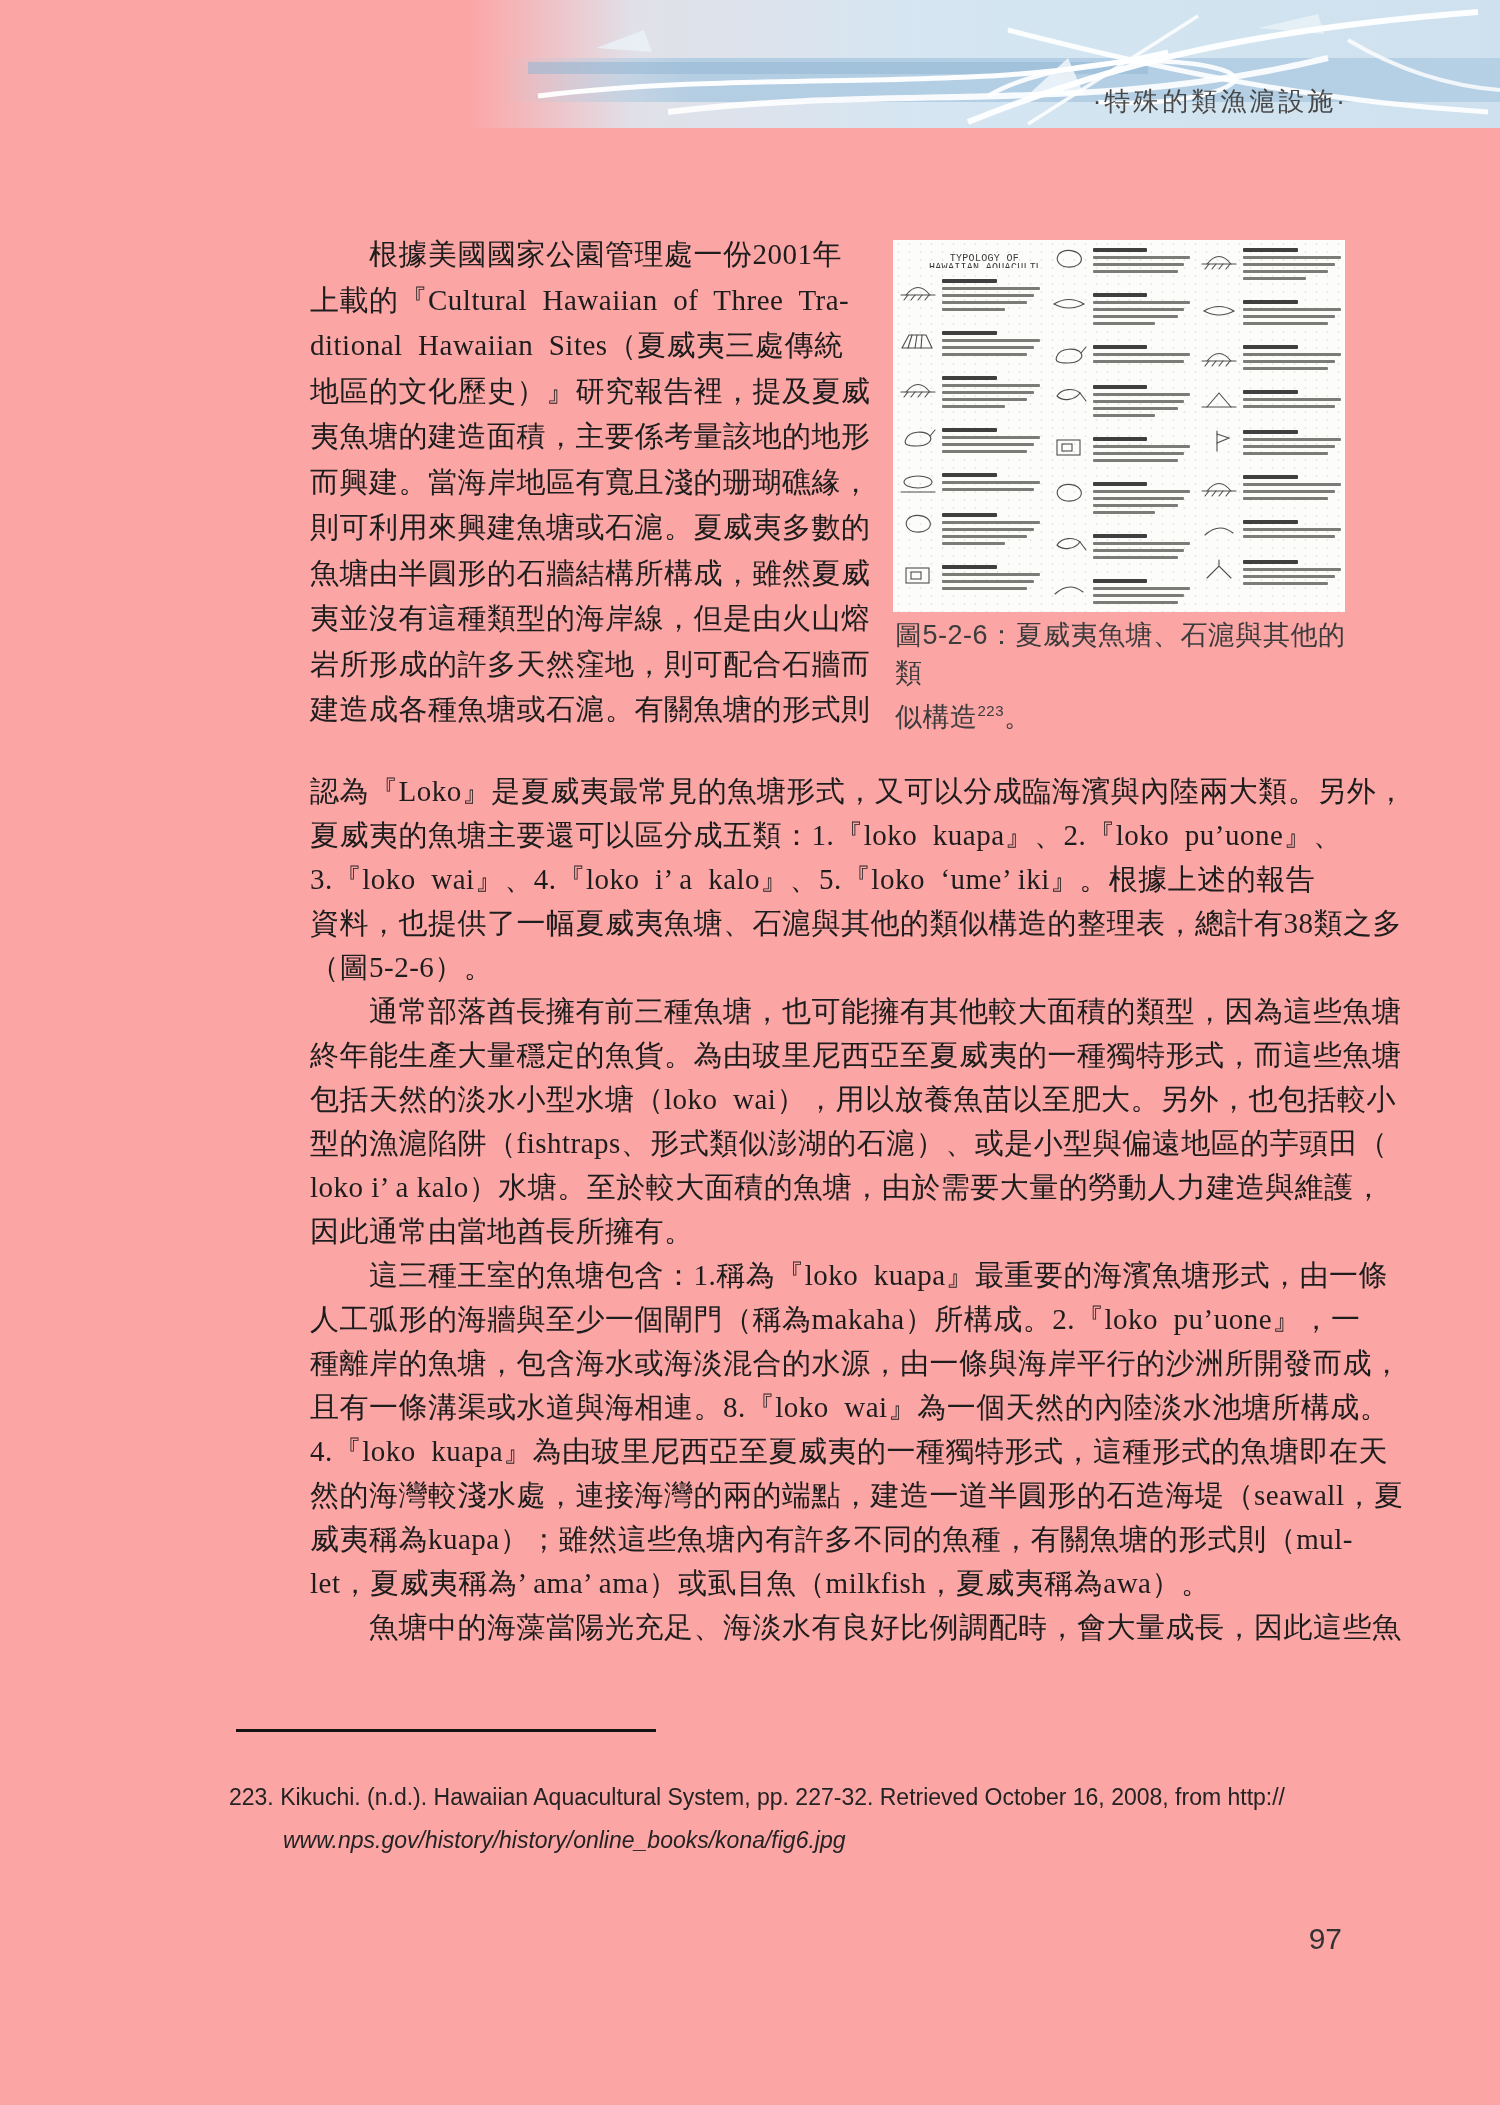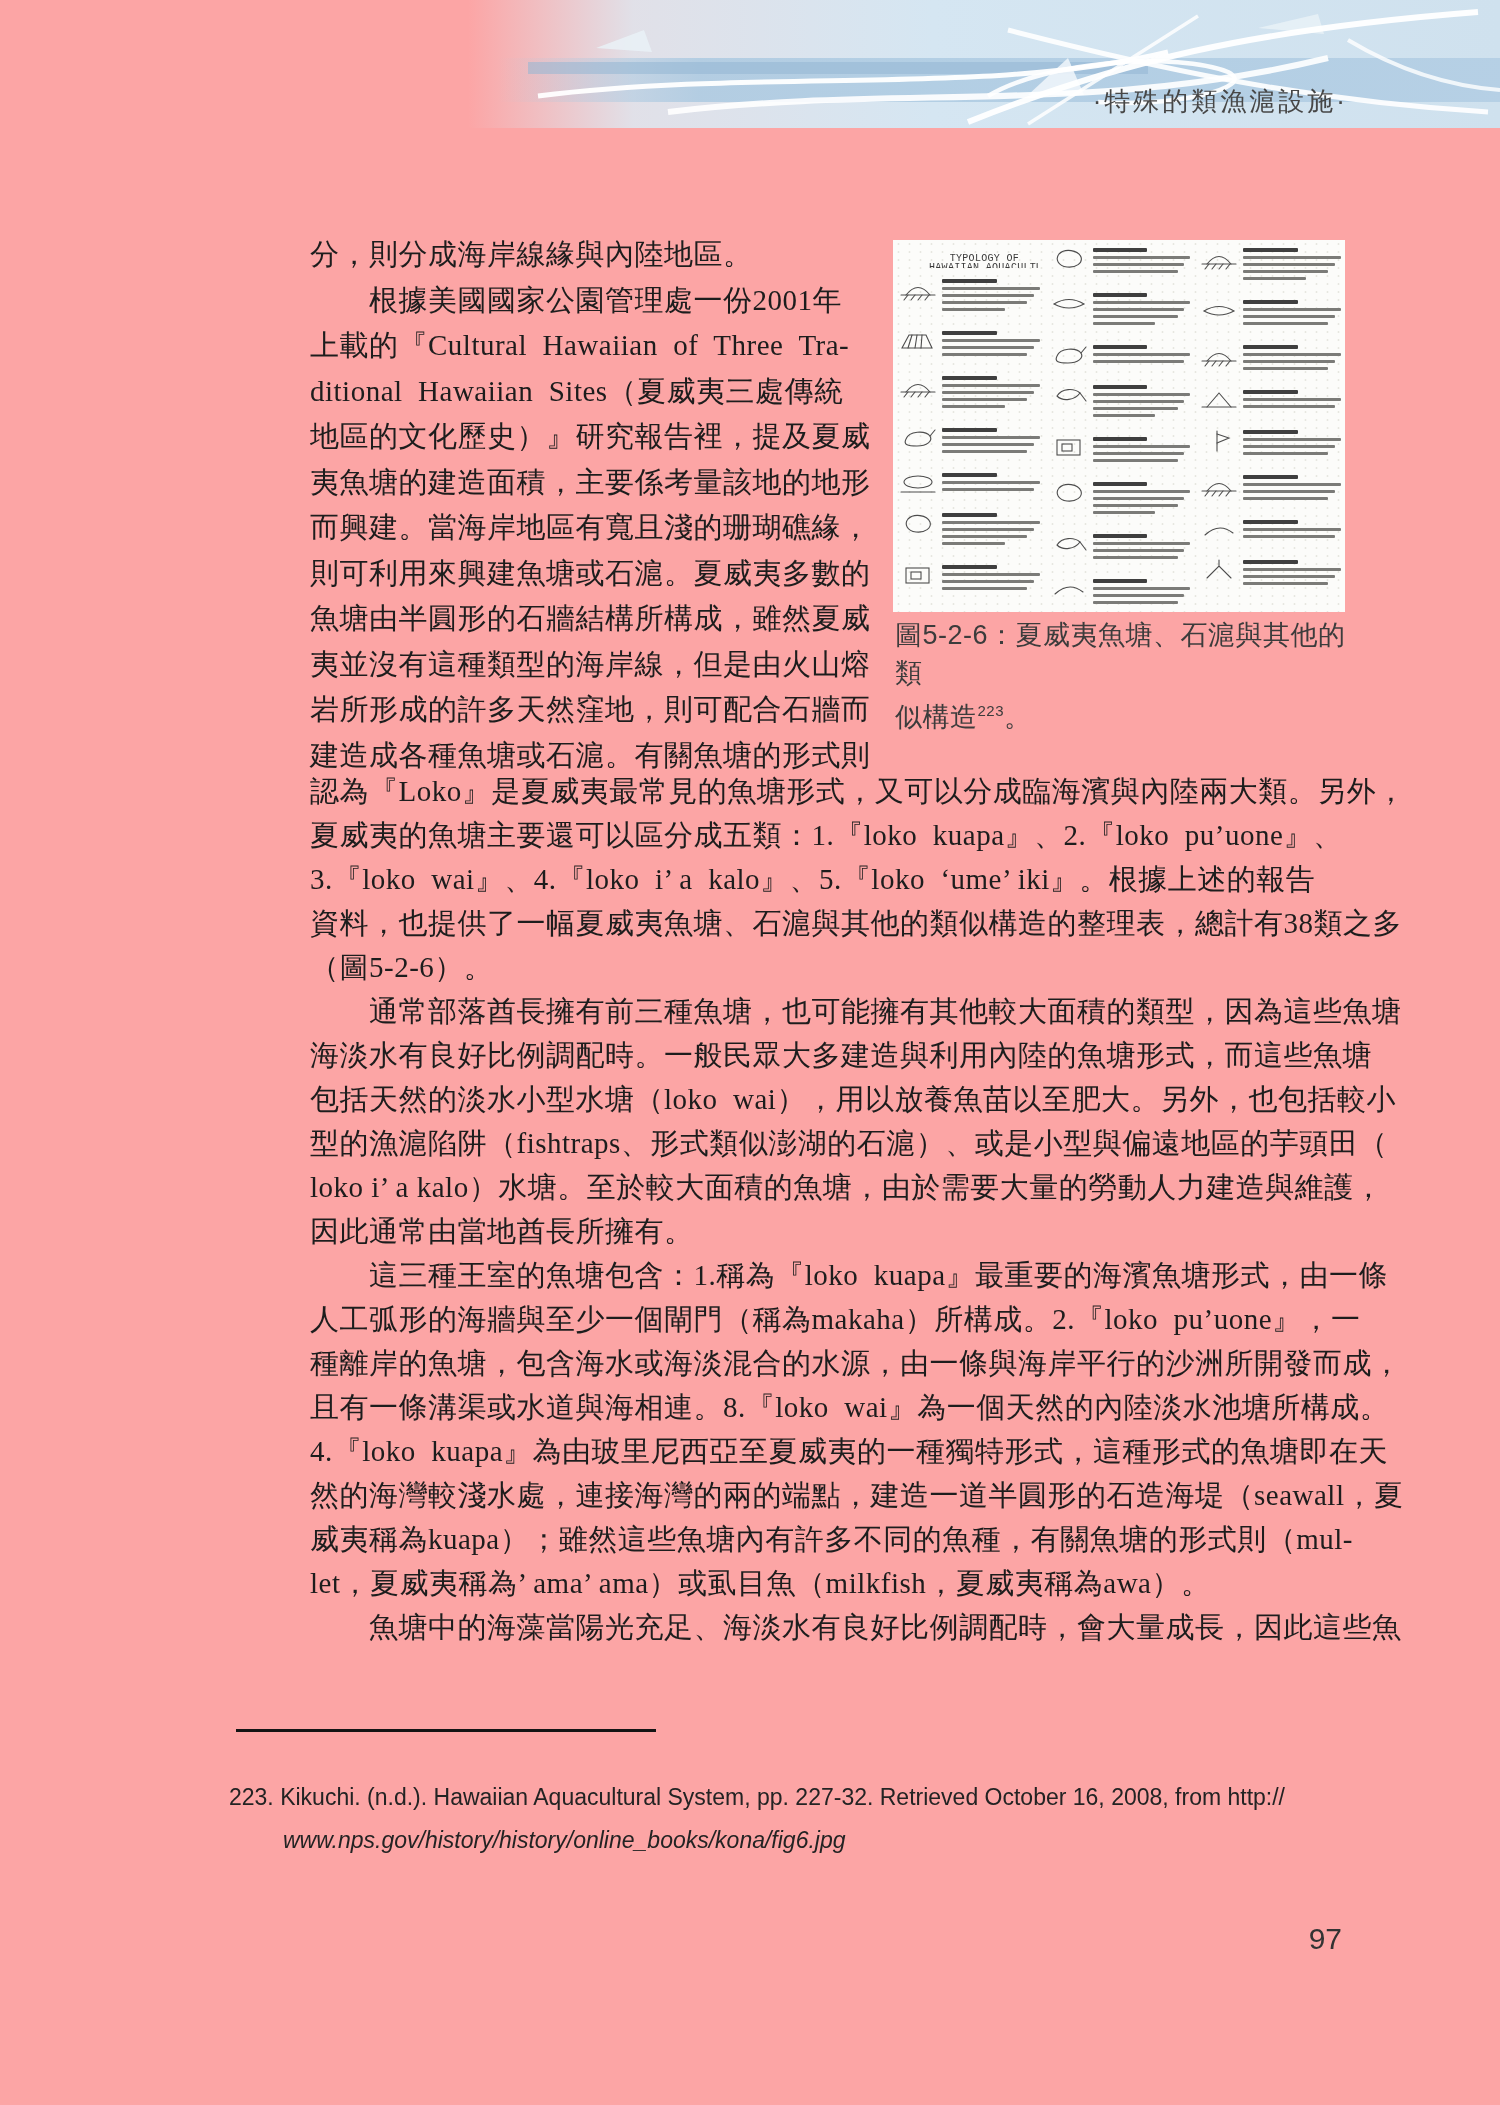"分，則分成海岸線緣與內陸地區。" div.tline { html: <div>分，則分成海岸線緣與內陸地區。</div> -> none }
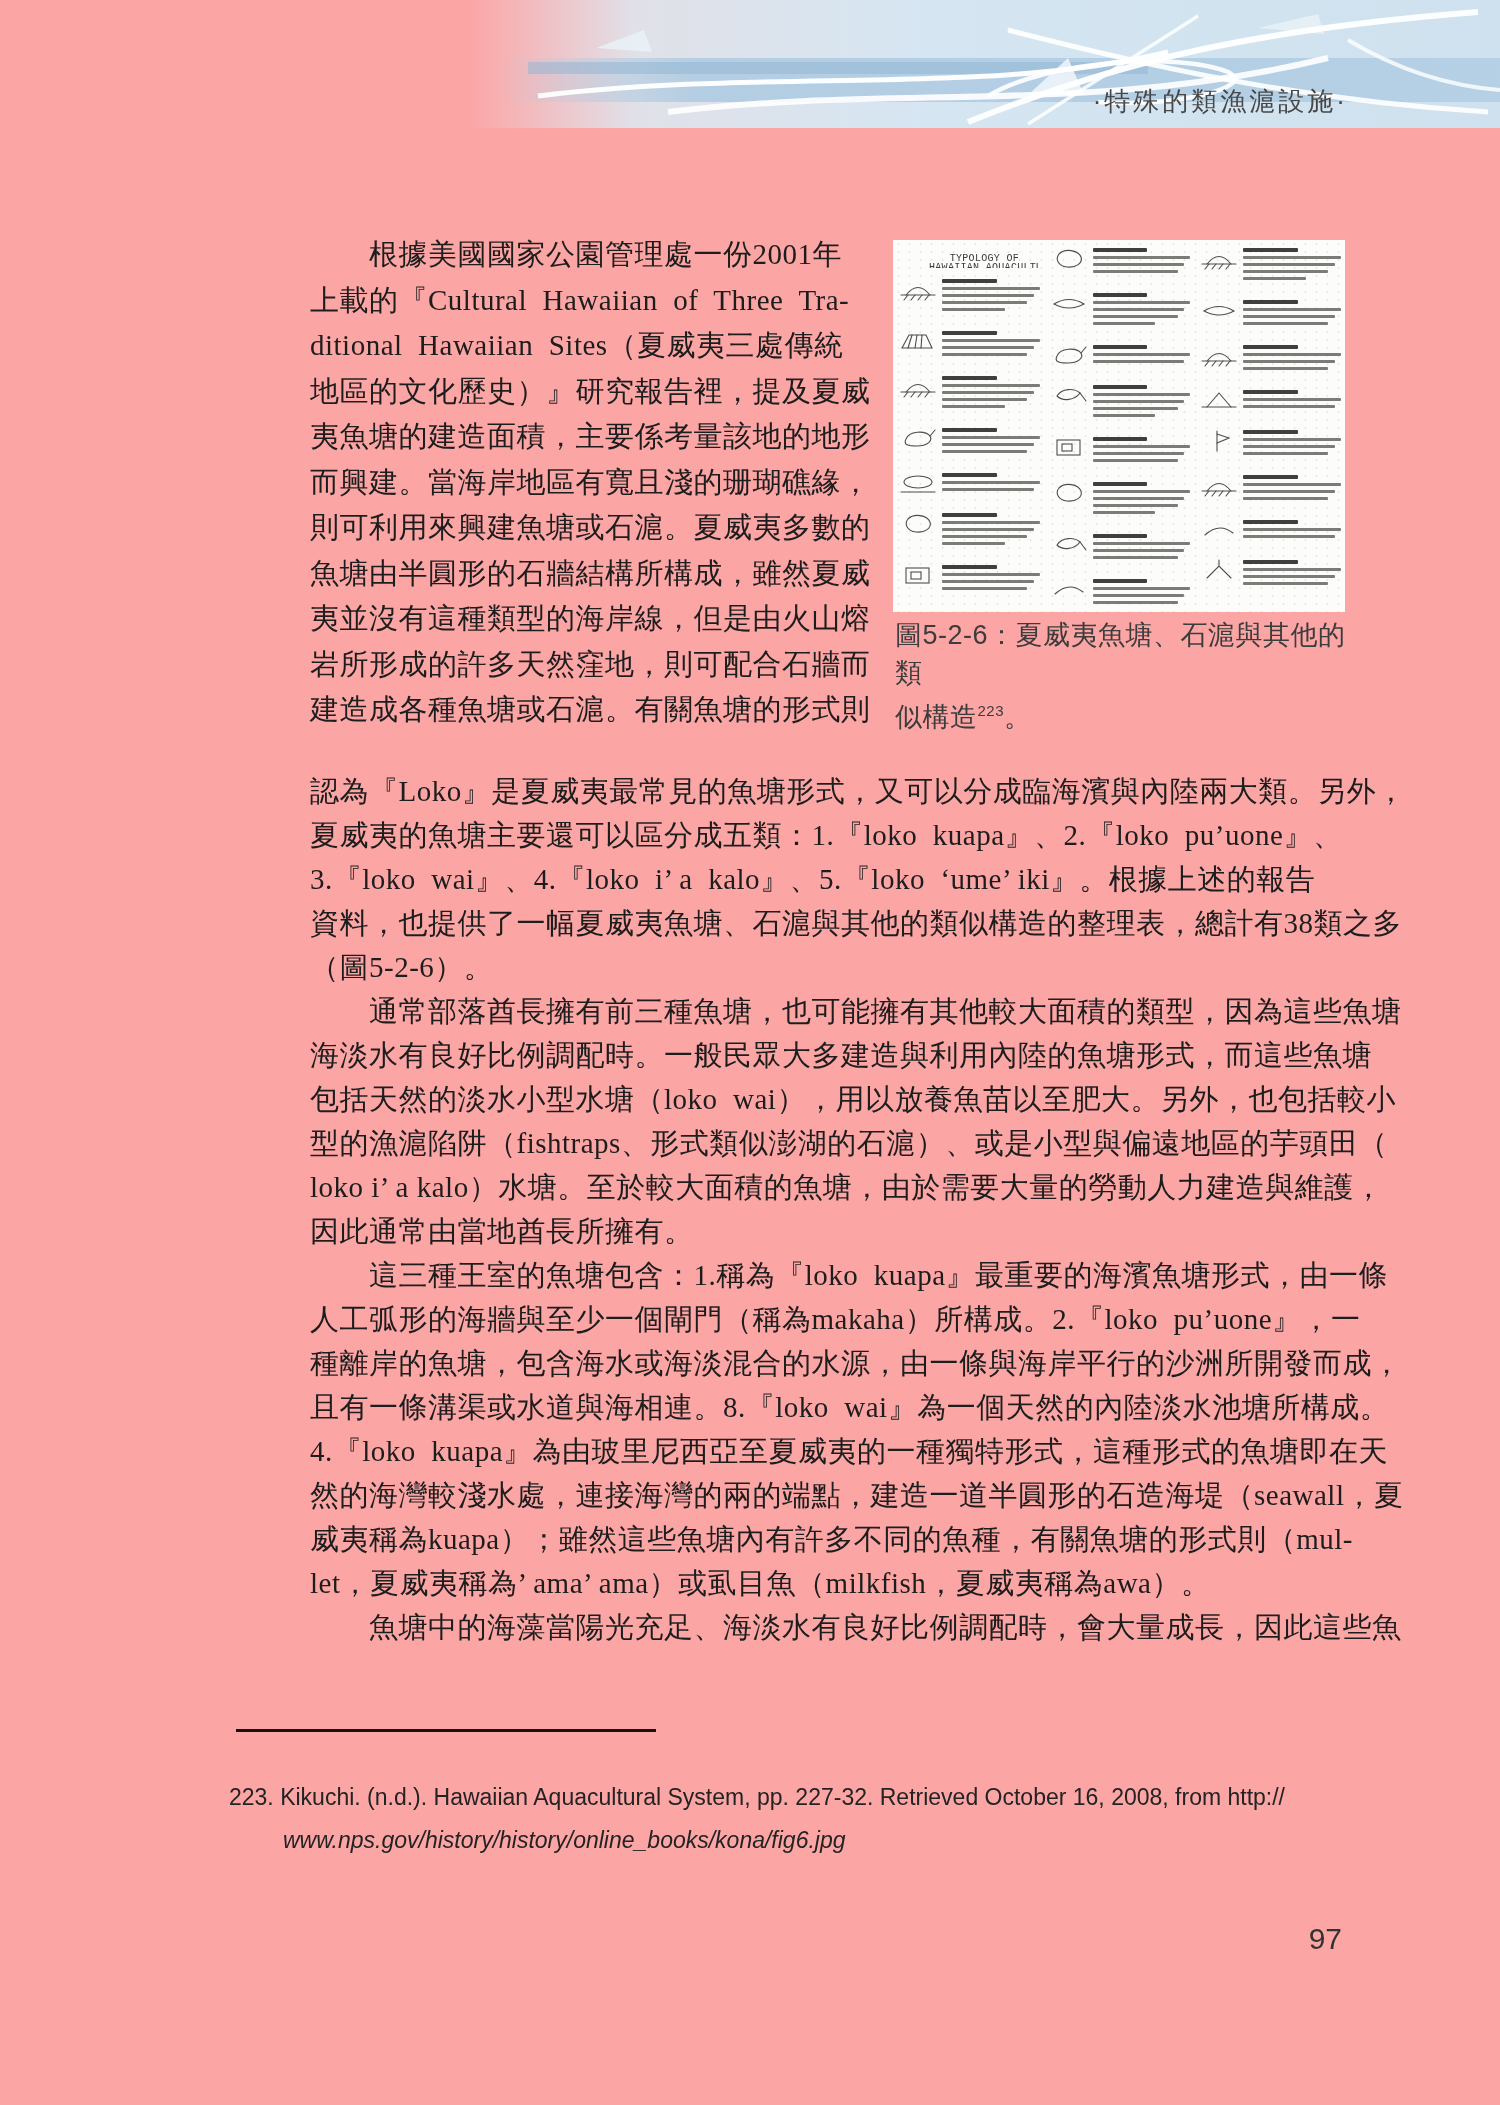"海淡水有良好比例調配時。一般民眾大多建造與利用內陸的魚塘形式，而這些魚塘" div.tline { text: 海淡水有良好比例調配時。一般民眾大多建造與利用內陸的魚塘 -> 終年能生產大量穩定的魚貨。為由玻里尼西亞至夏威夷的一種獨特 }
